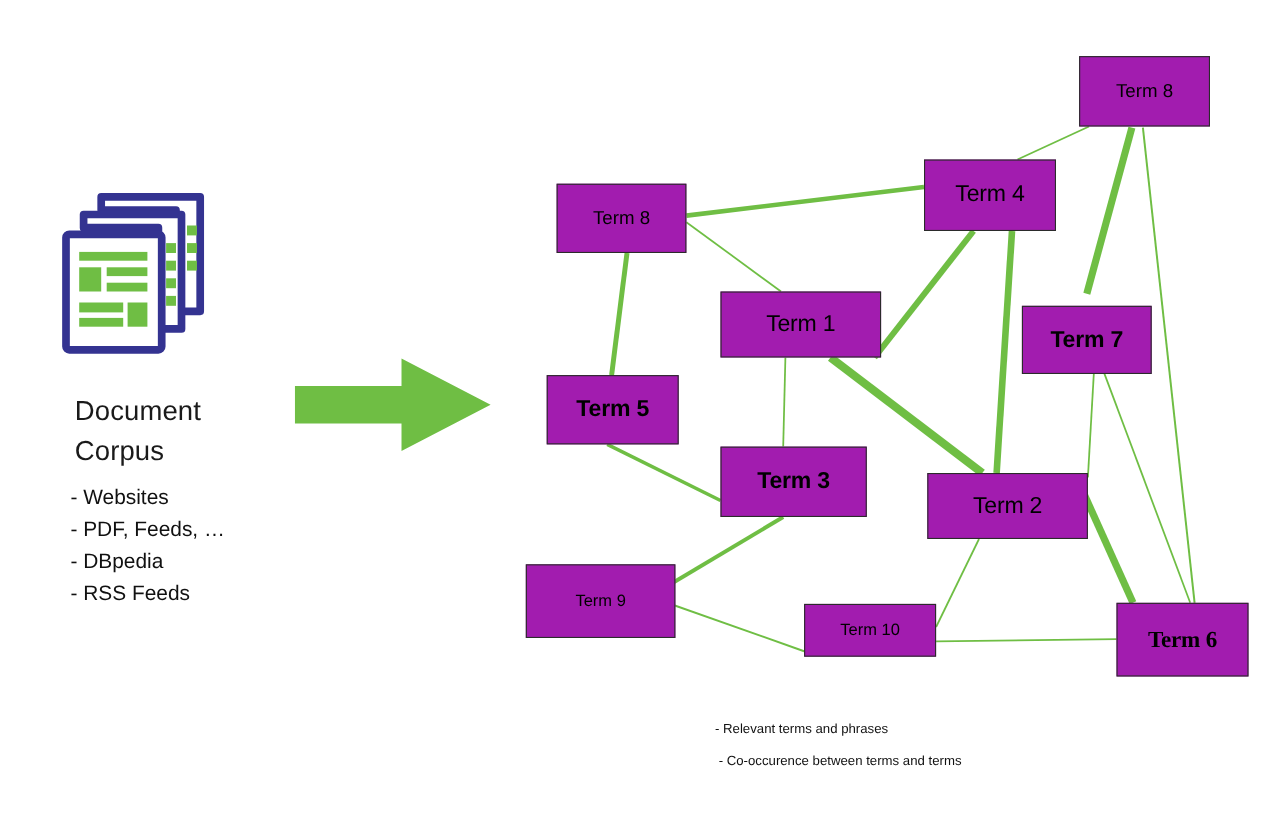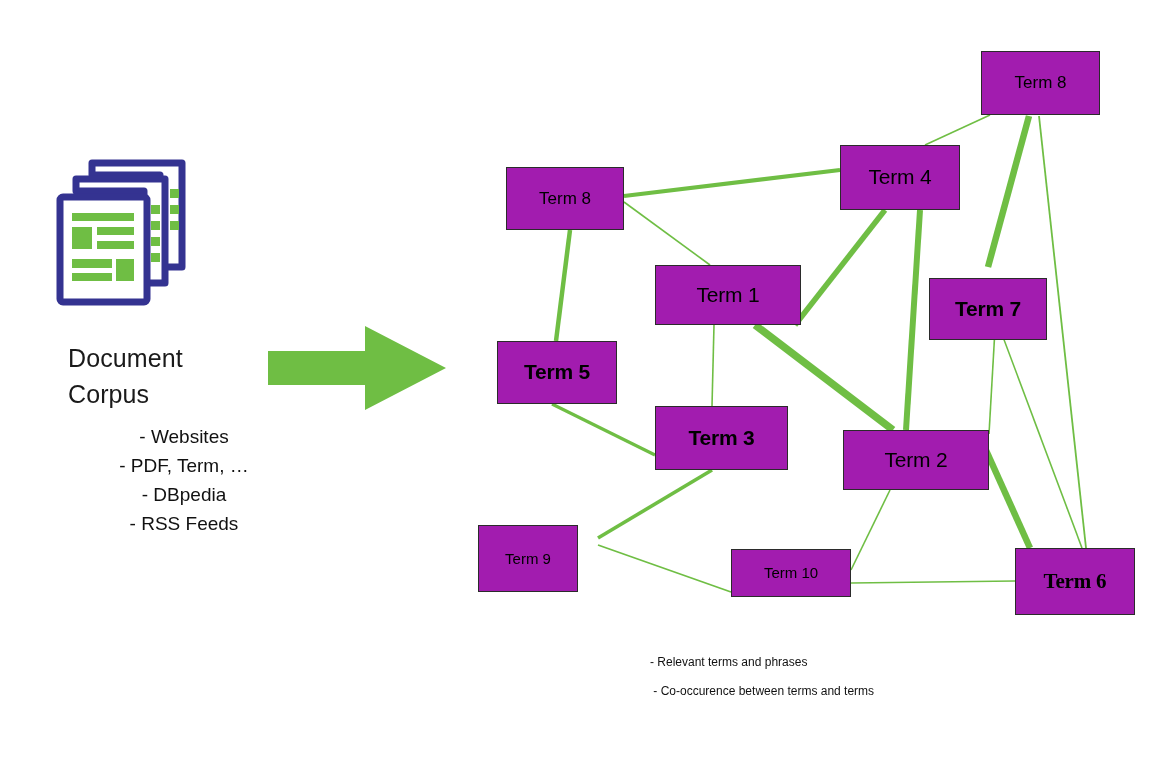"Document" #left-panel { top: 0px -> 16px }
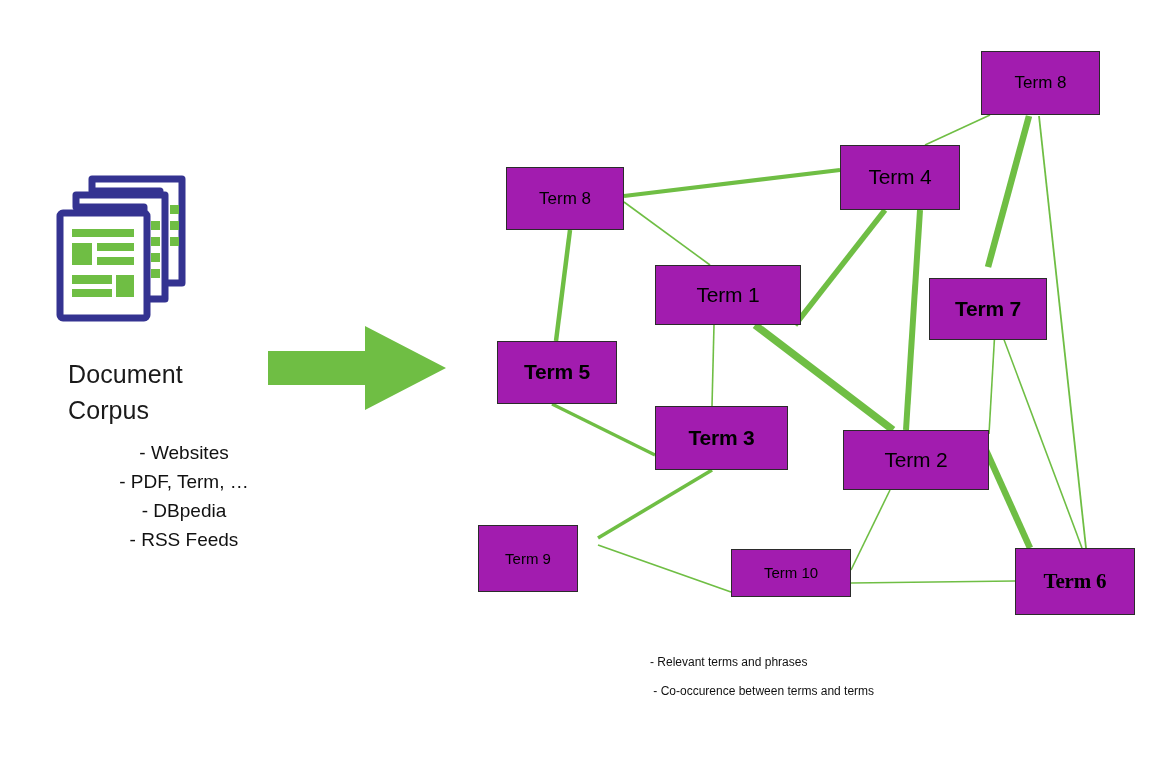"- Websites" #corpus-bullets .bullet-line { text-align: center -> none }
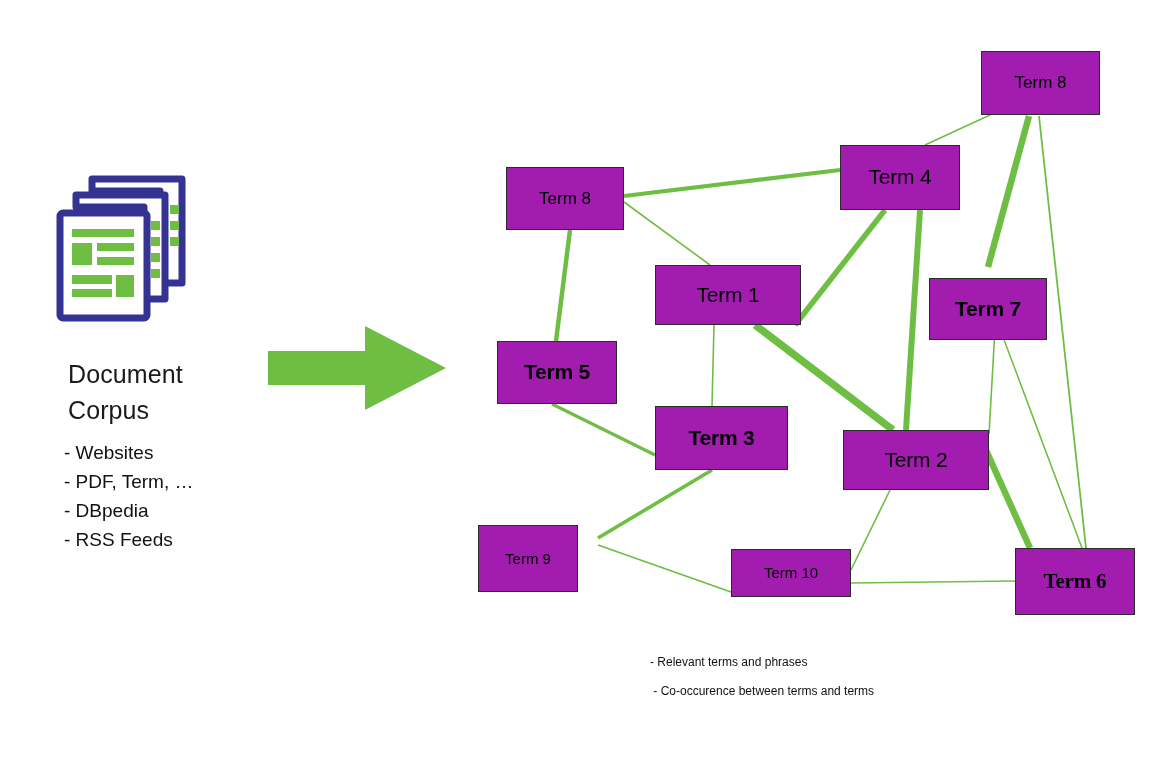"- PDF, Term, …" span.bullet-line { text: Term -> Feeds }
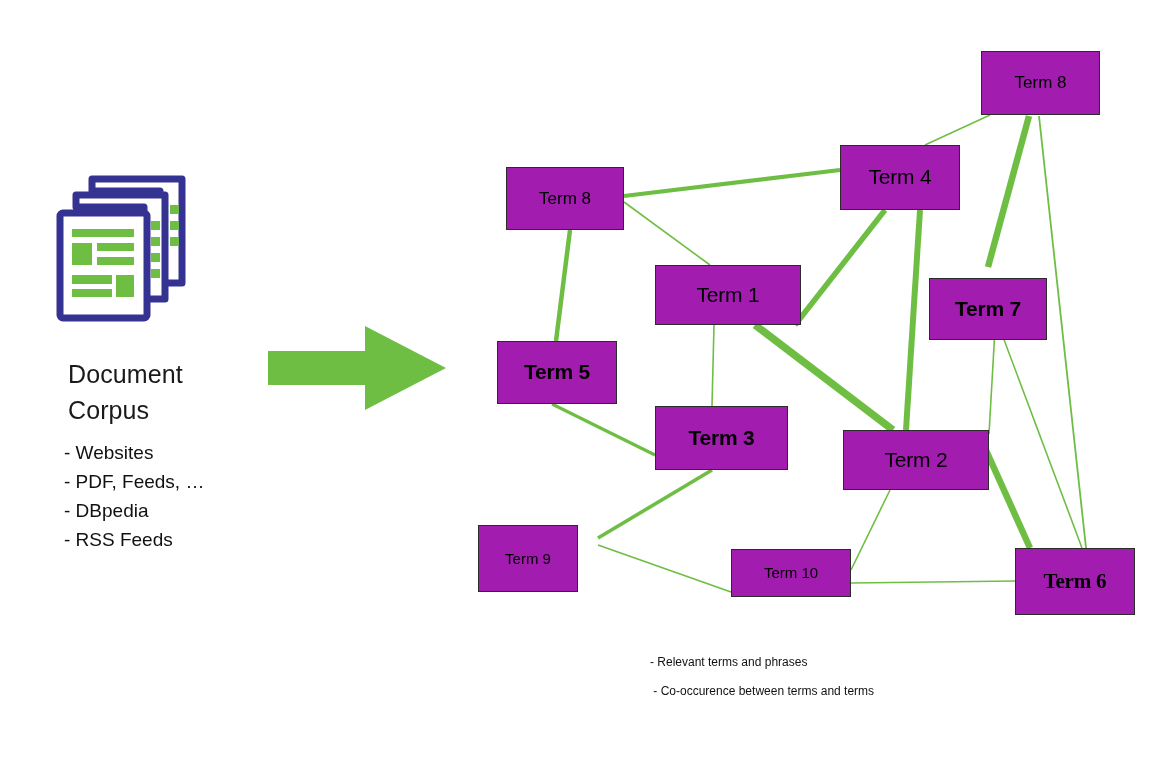"Term 9" div.term-node { margin-top: 12px -> none; width: 100px -> 136px }
